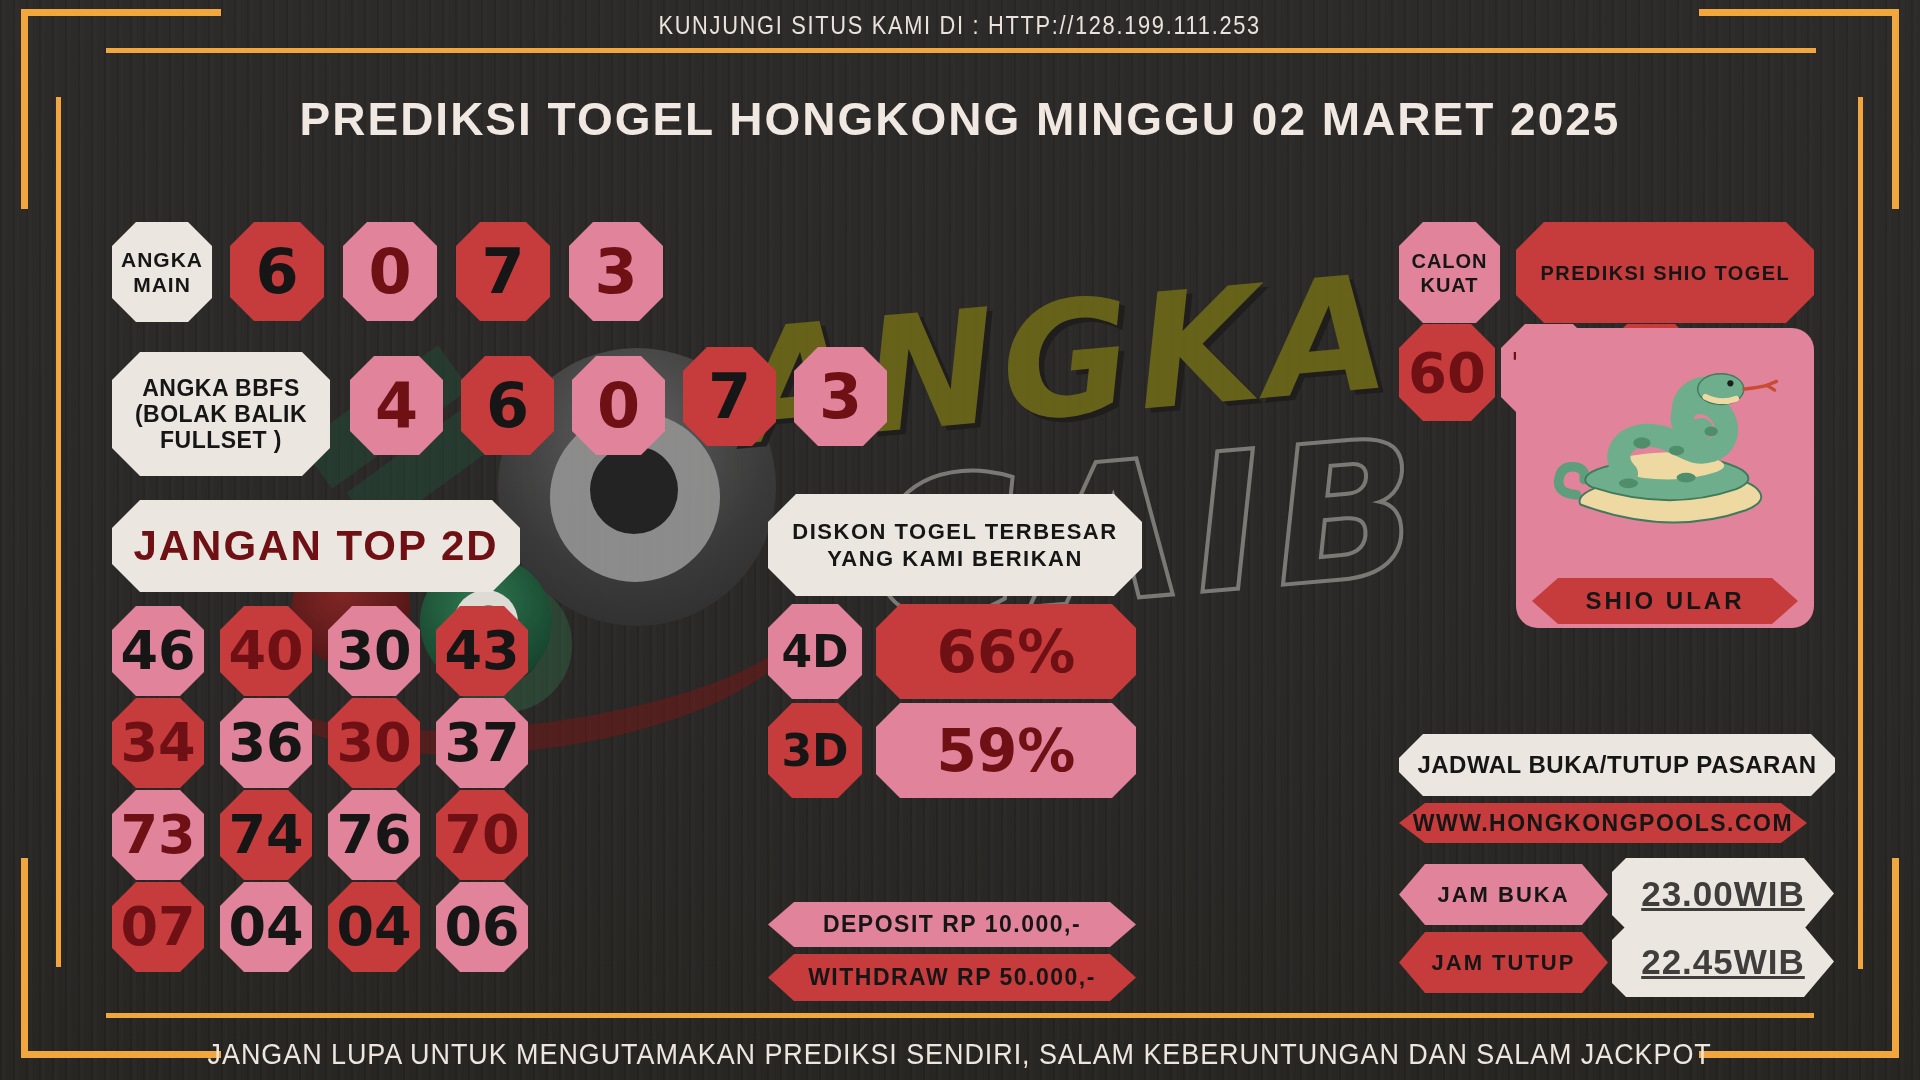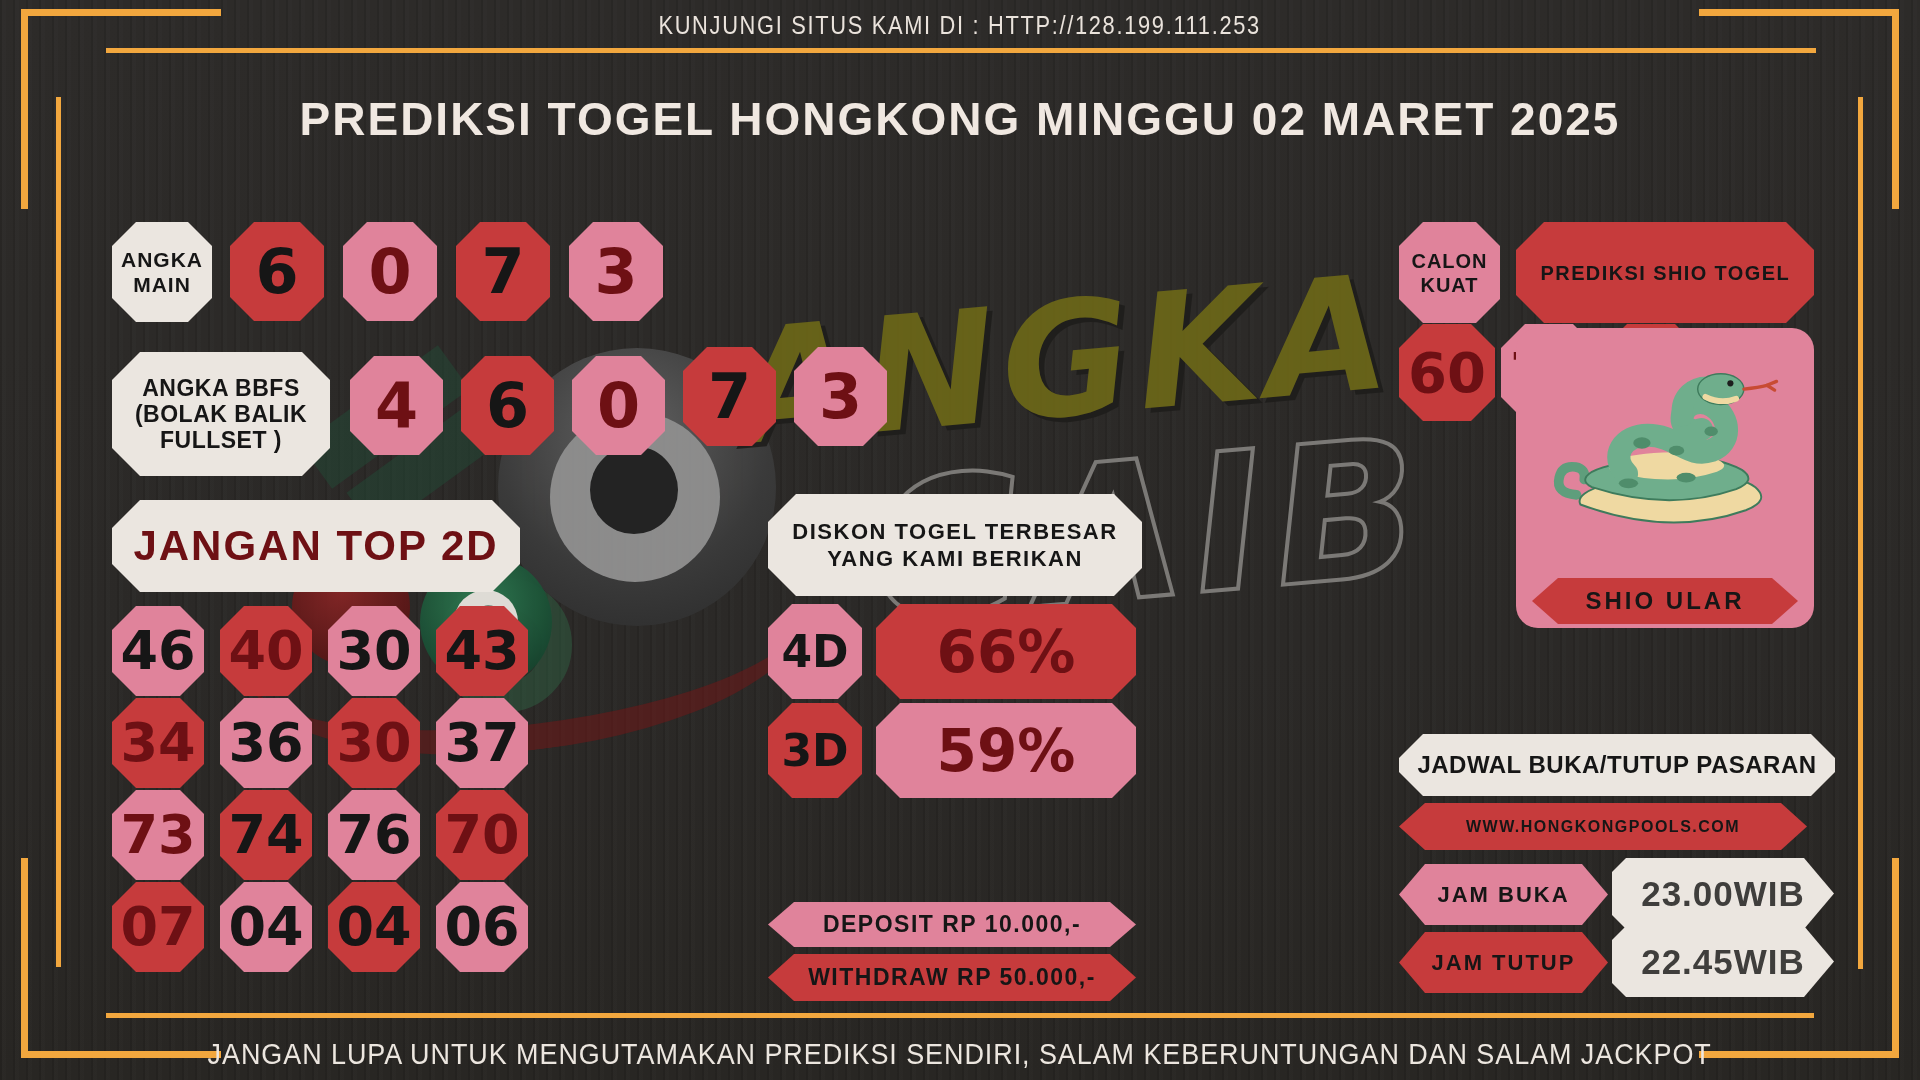"WWW.HONGKONGPOOLS.COM" .www { font-size: 16px -> 23px; height: 47px -> 40px }
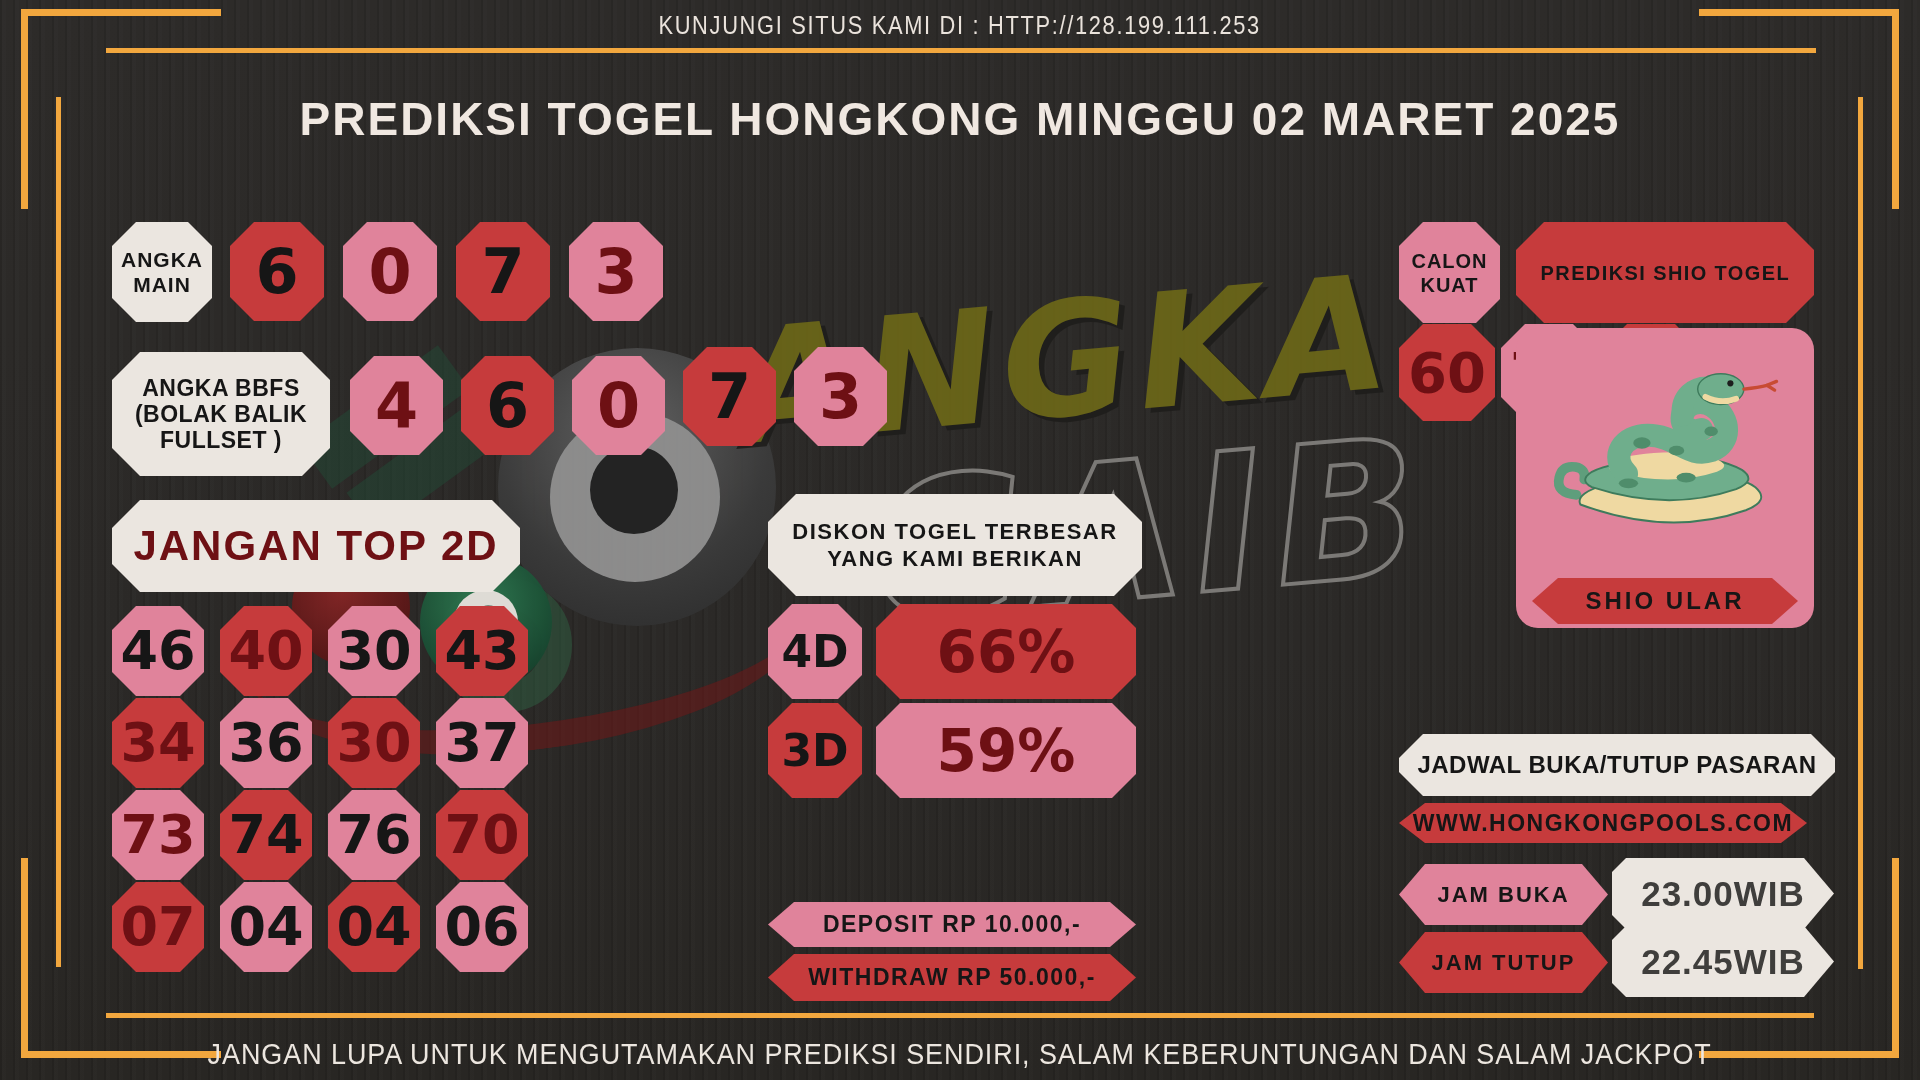"23.00WIB" .flagright { text-decoration: none -> underline }
